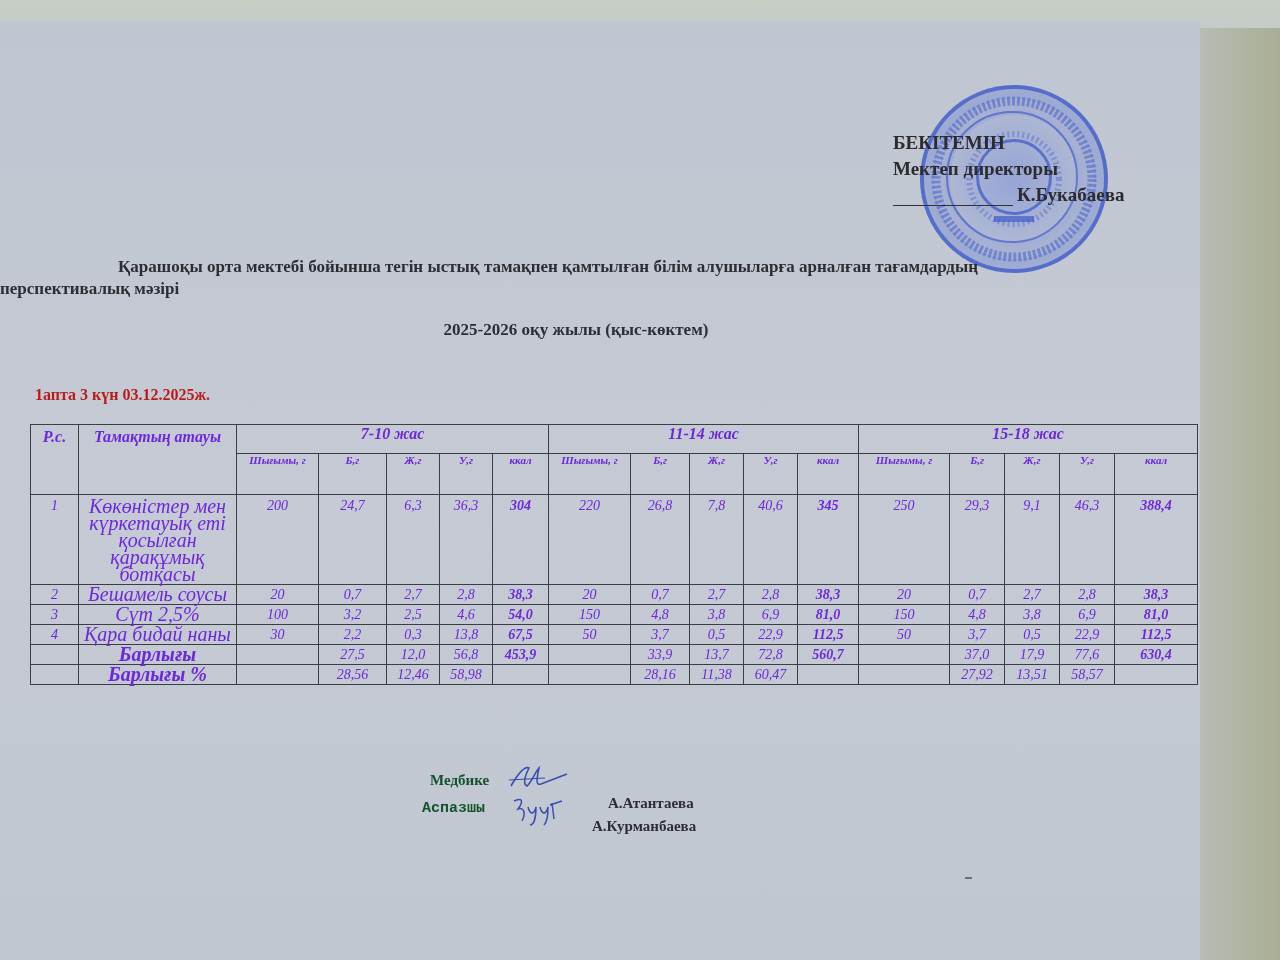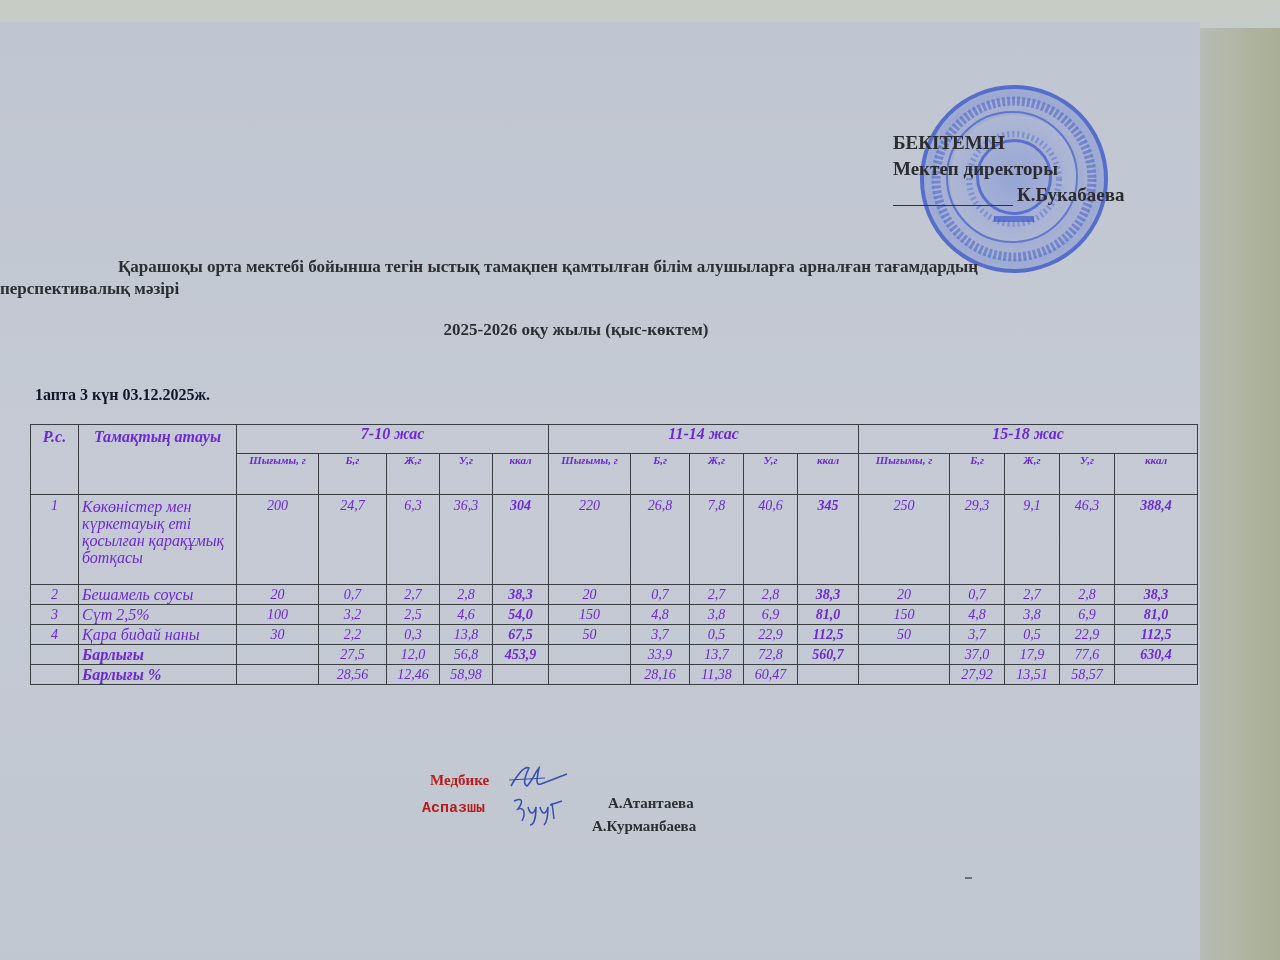"1апта 3 күн 03.12.2025ж." .dayline { color: #0f172a -> #b91c1c }
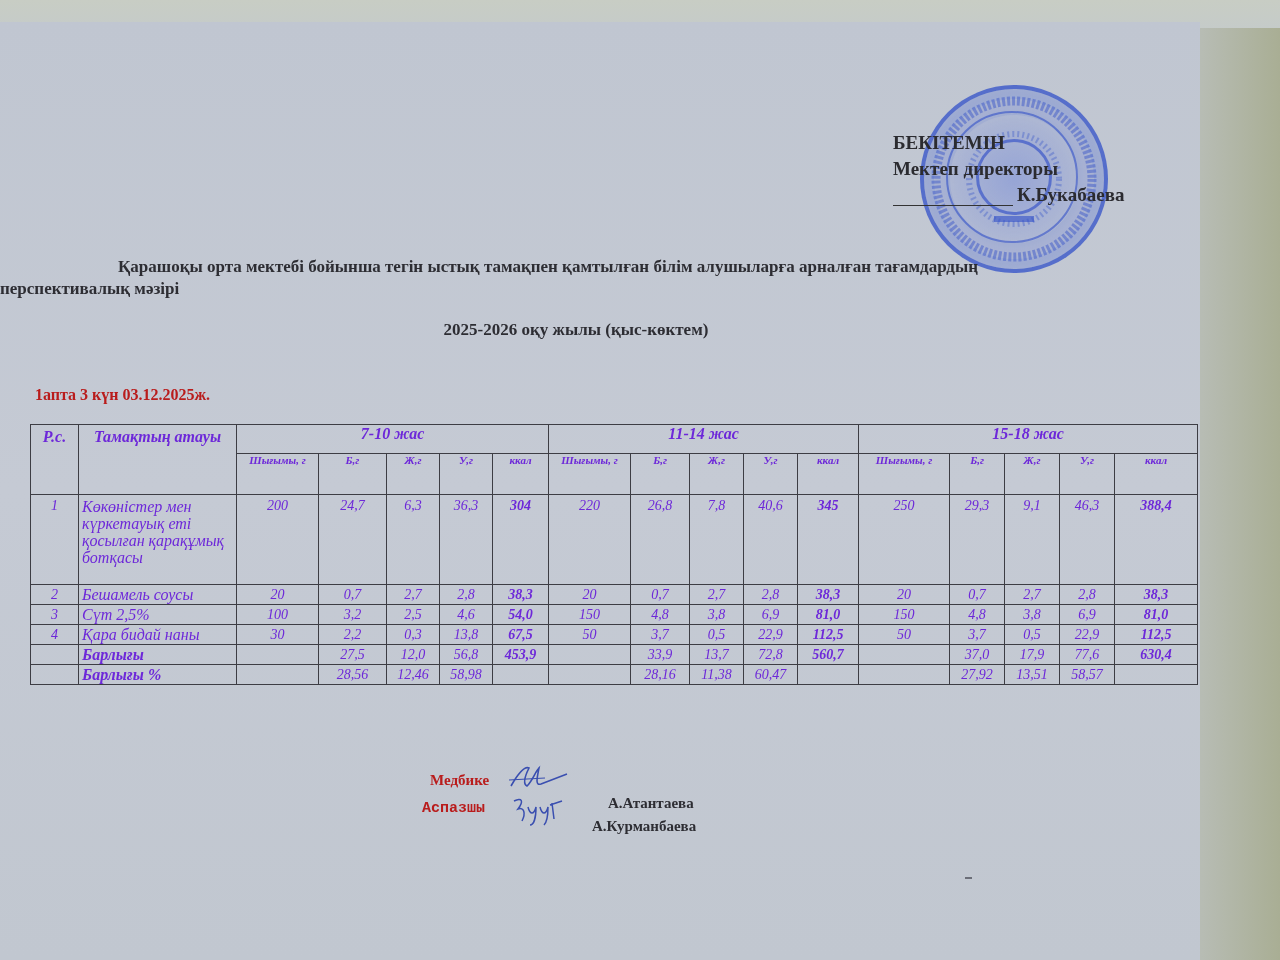"Көкөністер мен күркетауық еті қосылған" td.food { font-size: 16px -> 20px; text-align: left -> center }
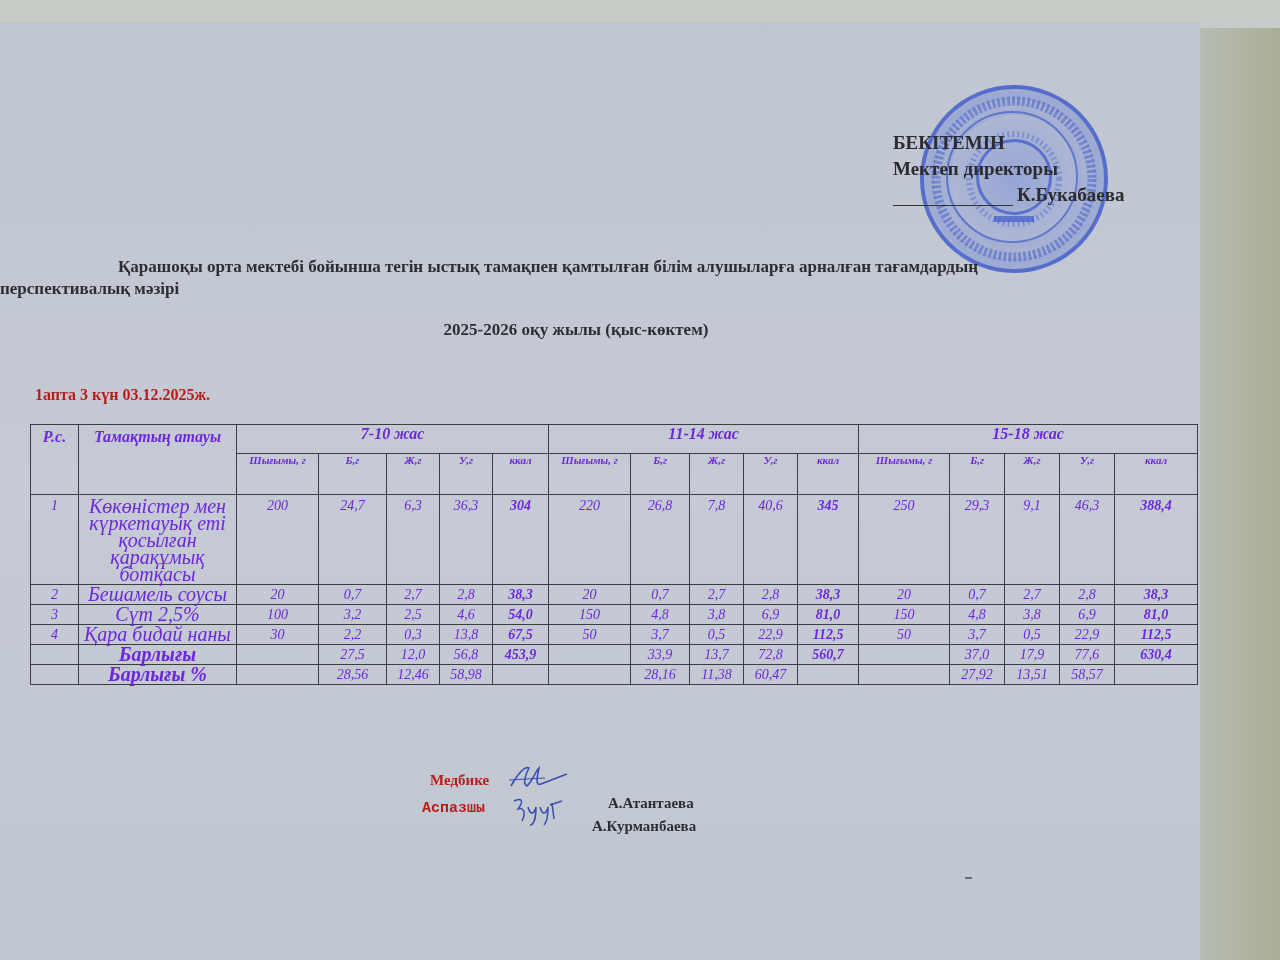"Медбике" .sig-label { color: #b91c1c -> #14532d }
